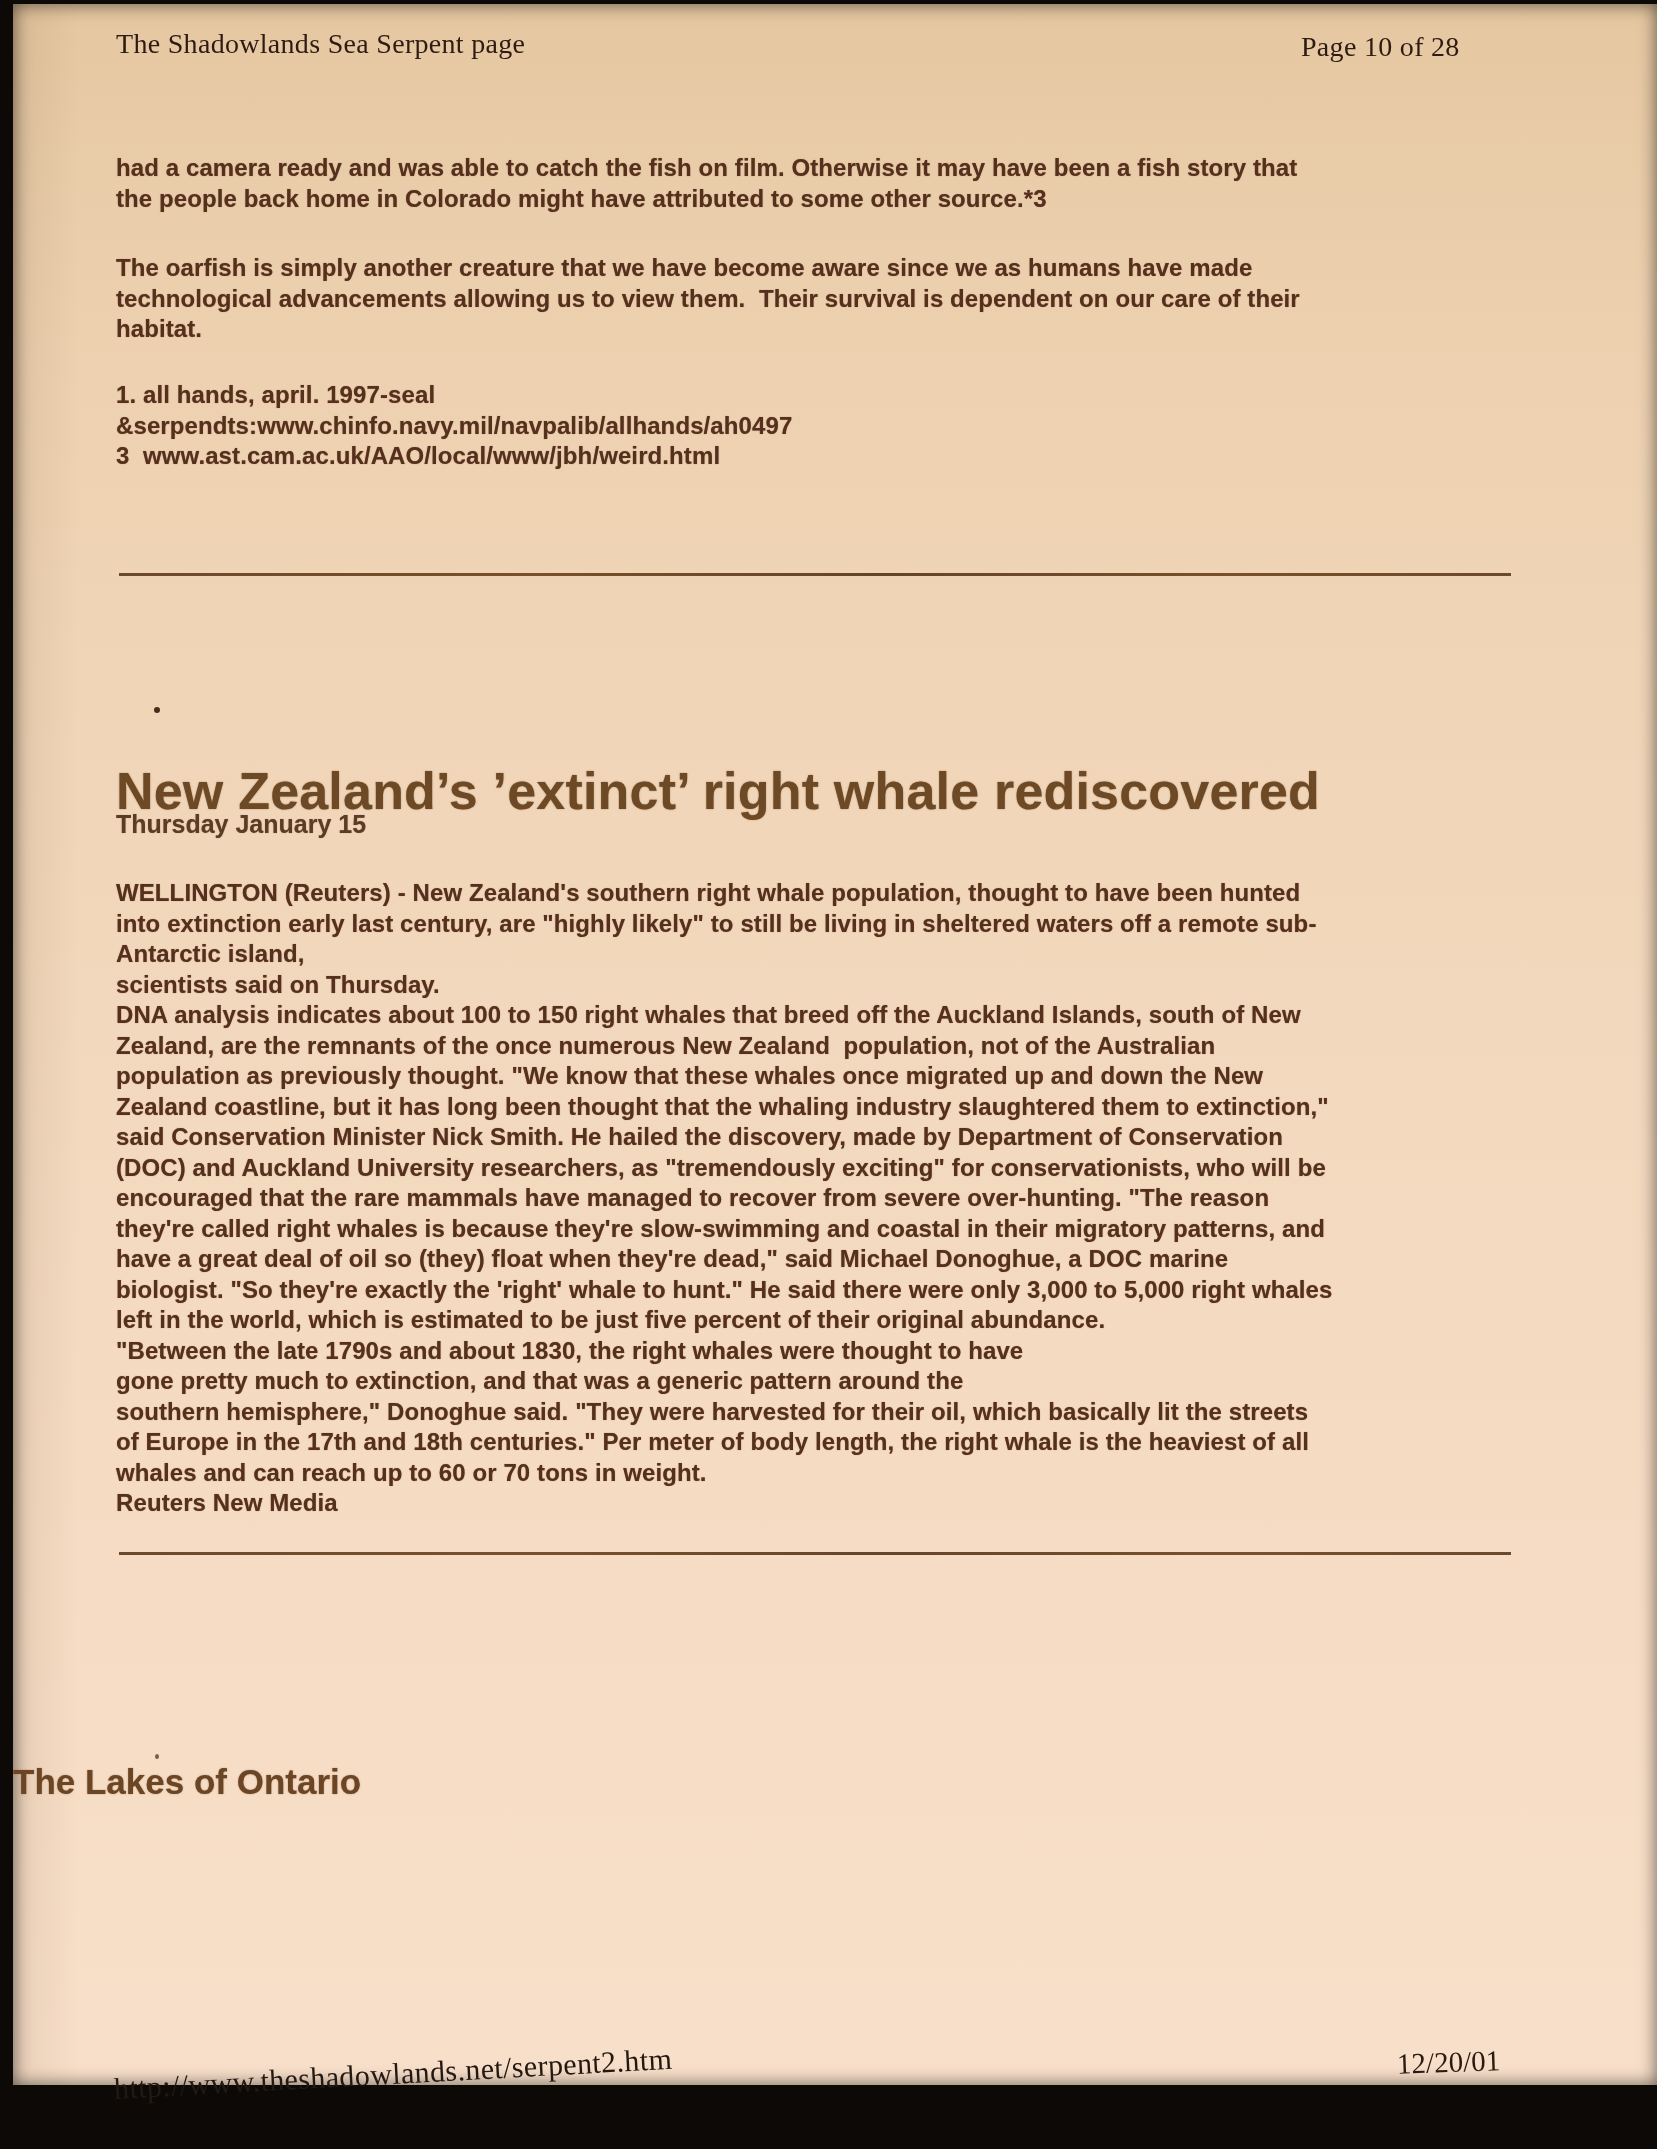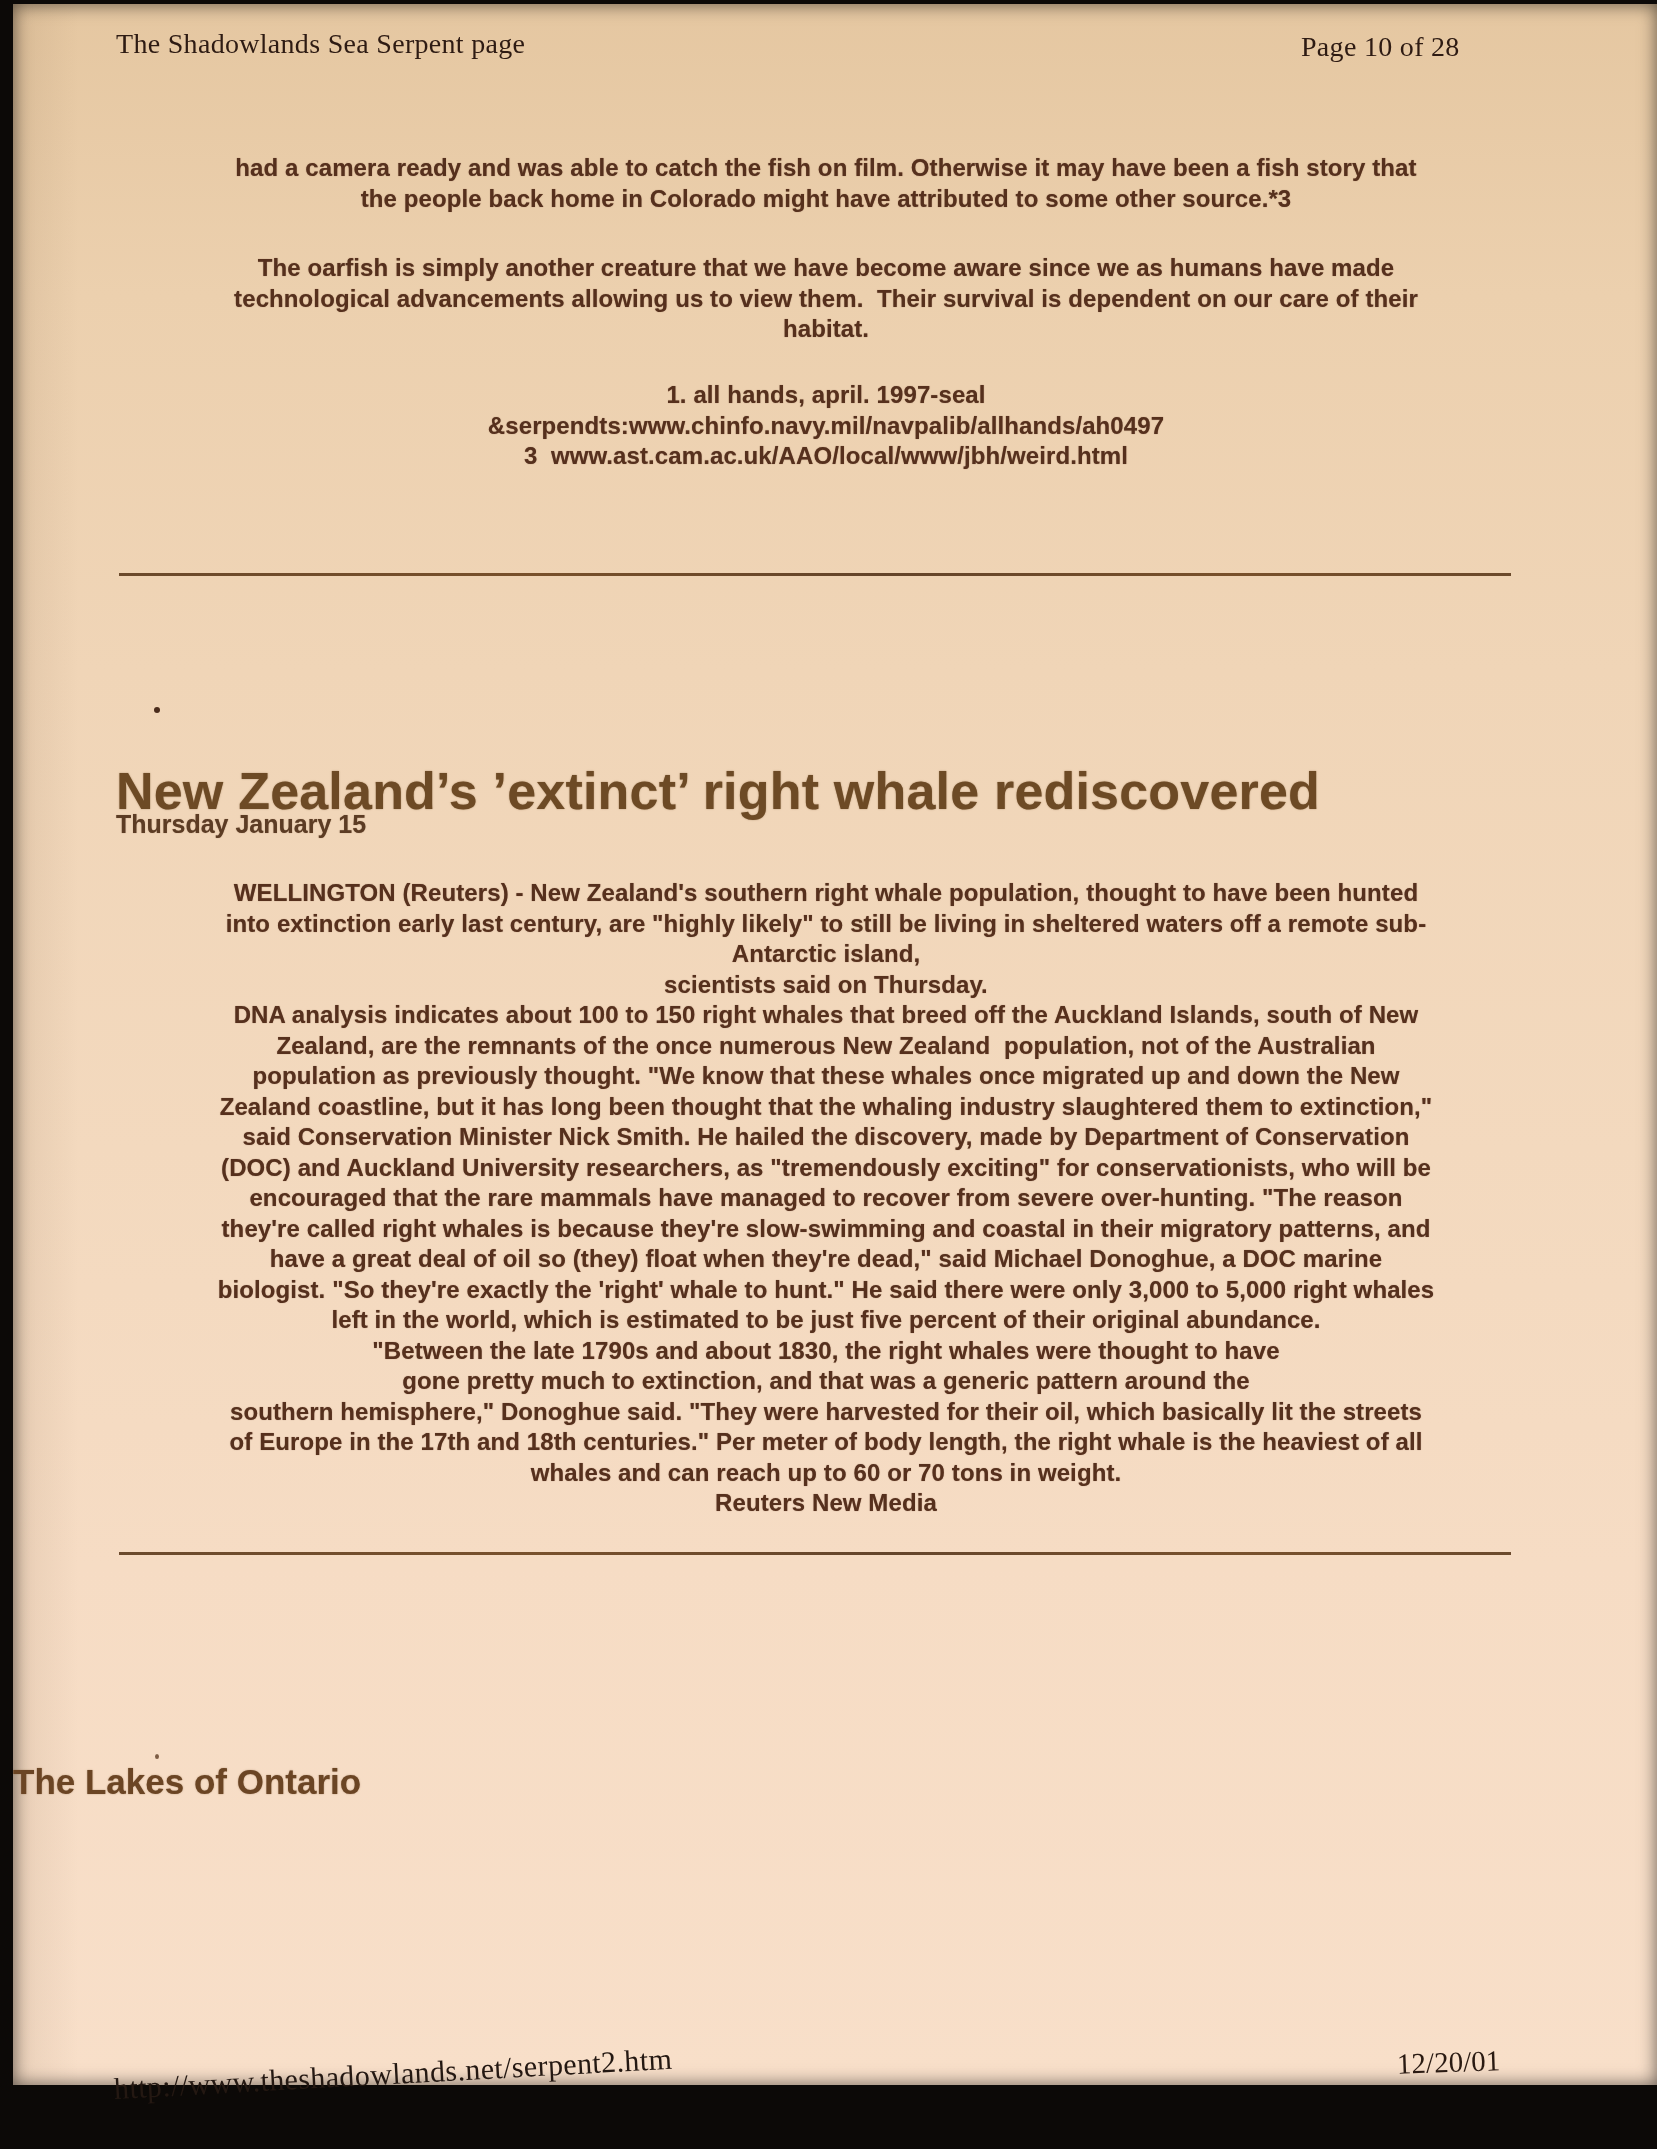"had a camera ready and" .bodytext { text-align: center -> none }
